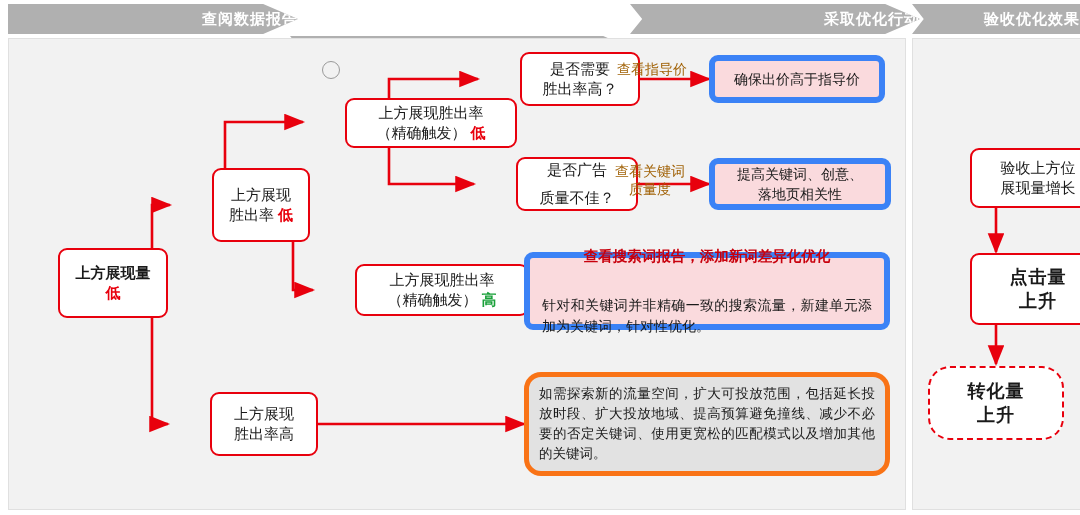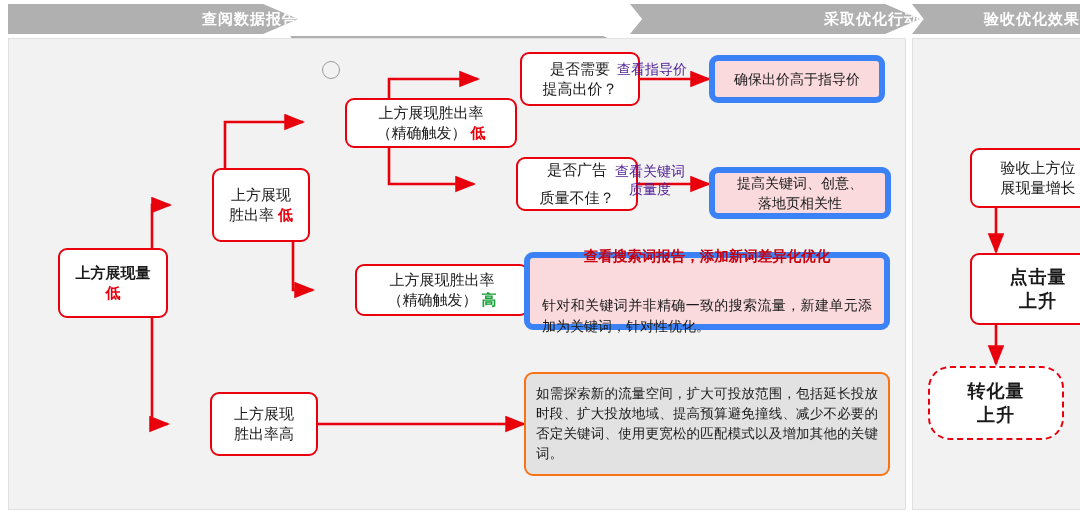"查看指导价" .wlabel { color: #4c1d95 -> #a16207 }
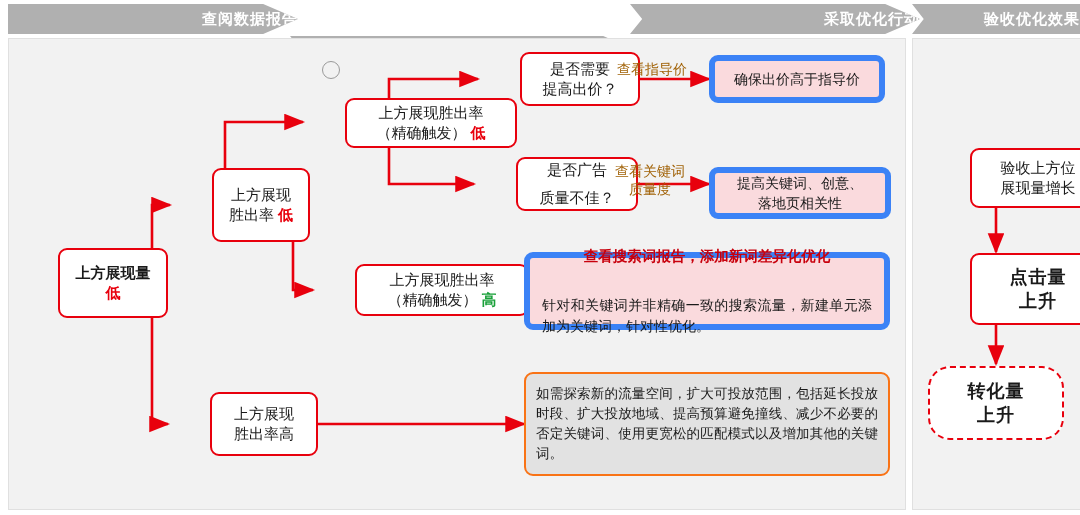"提高出价？" div { text: 提高出价 -> 胜出率高 }
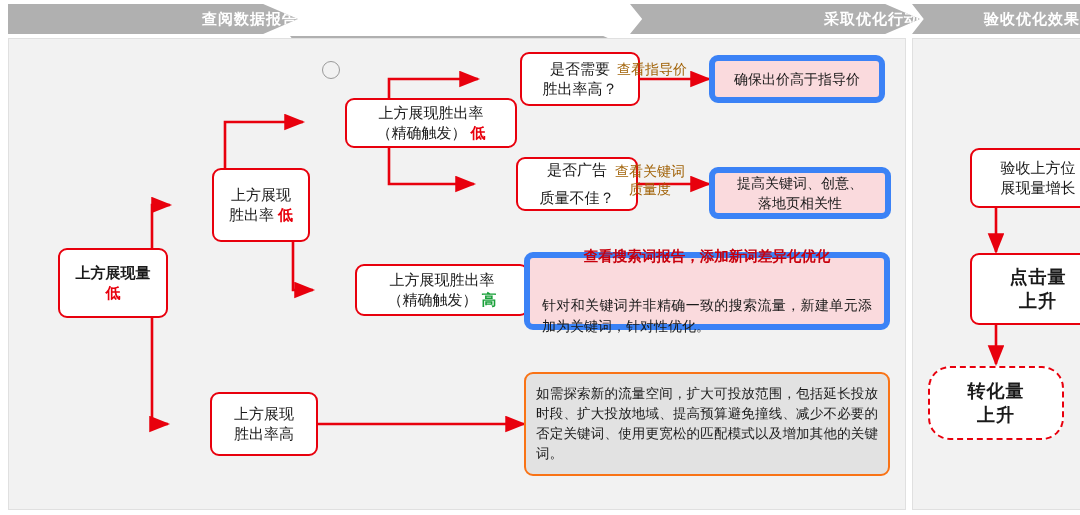"提高关键词、创意、" div.box { margin-top: 9px -> none }
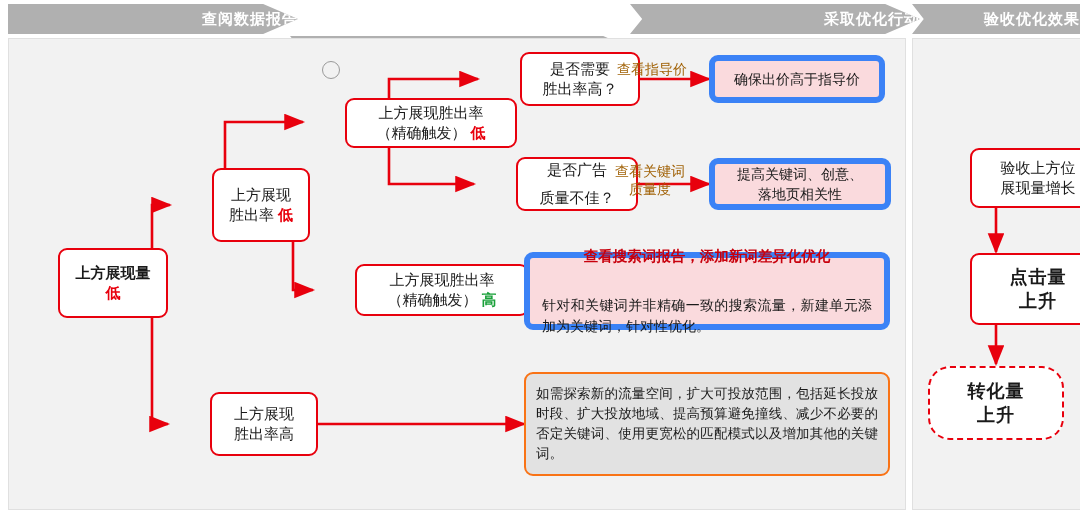"如需探索新的流量空间，扩大可投放范围，包括延长投放时段、扩大投放地域、提高预算避" .gbox { border: 2px solid #f97316 -> 5px solid #f97316; border-radius: 9px -> 17px }
